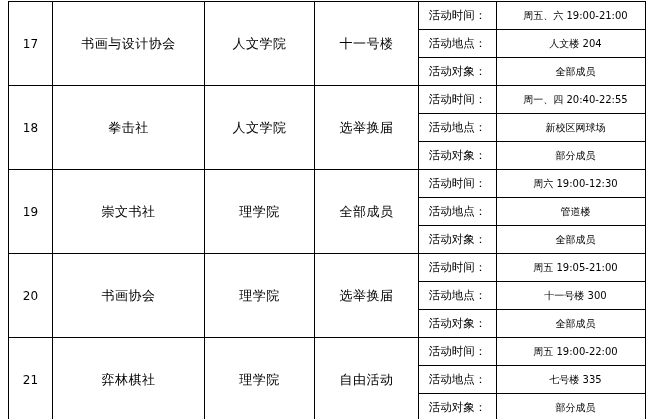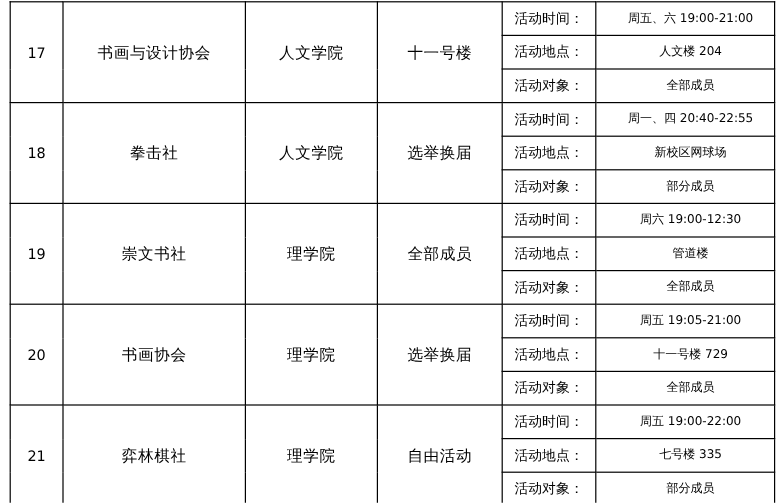"十一号楼 729" td.detail-value { text: 729 -> 300 }
